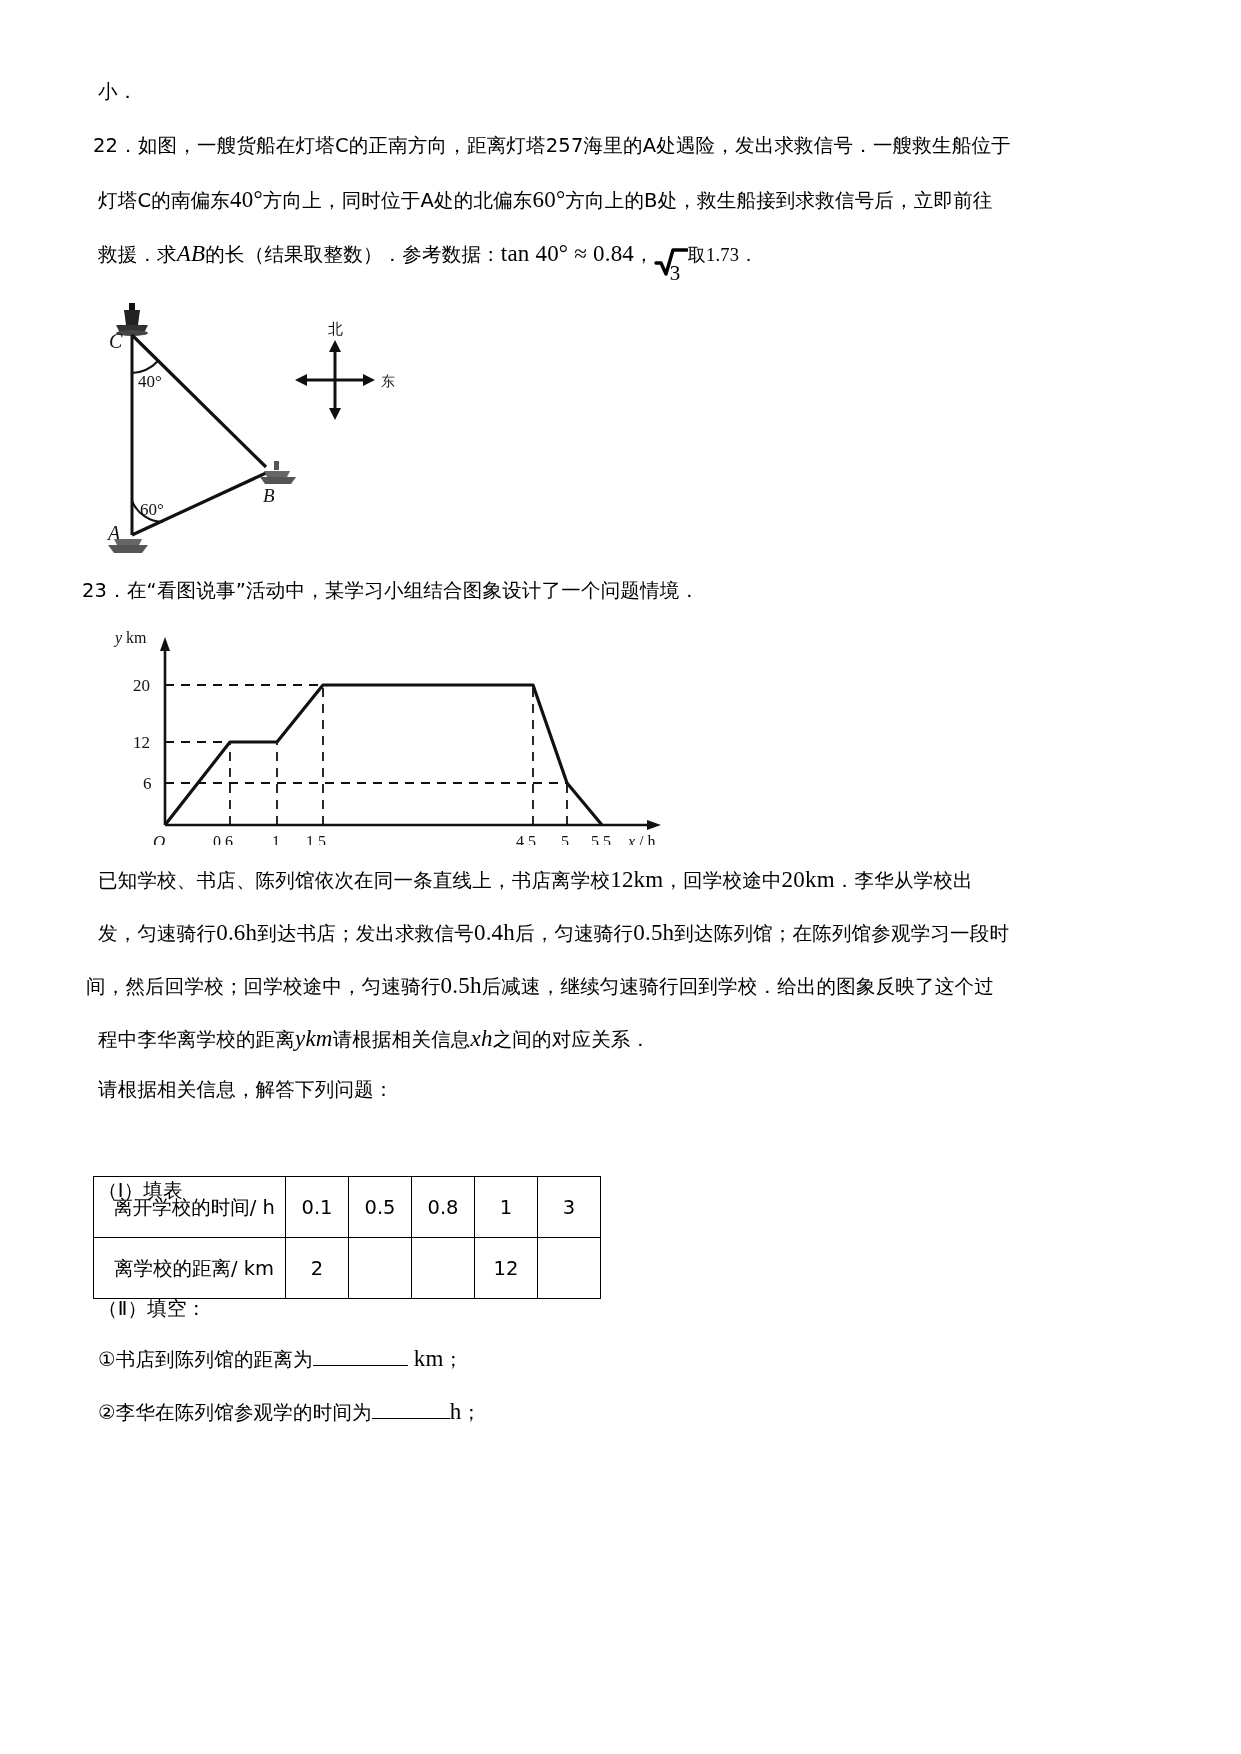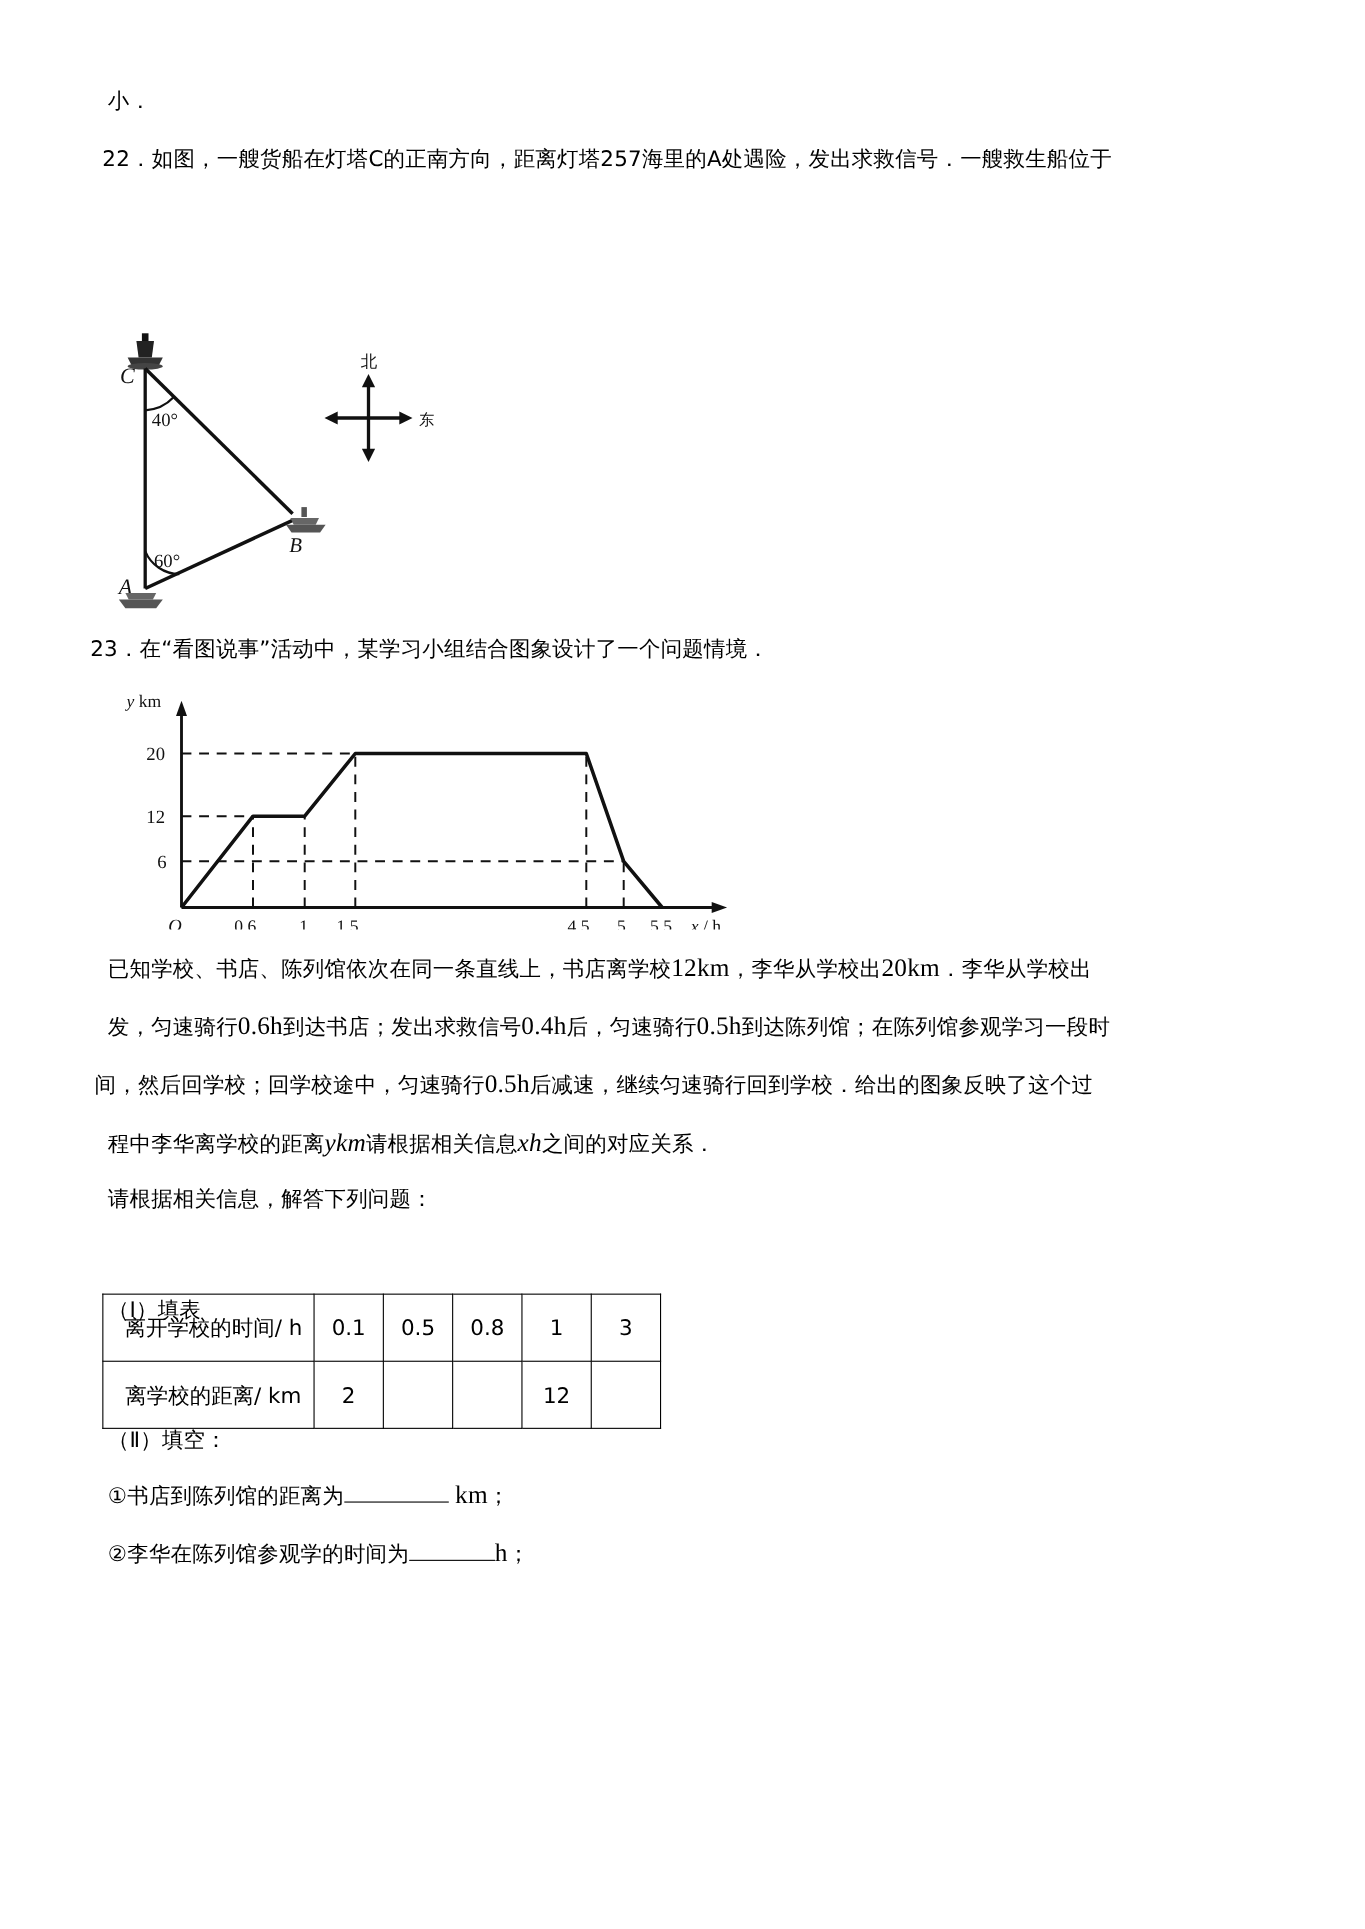"灯塔C的南偏东40°方向上，同时位于A处的北偏东60°方向上的B处，救生船接到求" div.ln { html: none -> <div> <span>灯塔C的南偏东</span><span>40°</span><span>方向上，同时位于A处的北偏东</span><span>60°</span><span>方向上的B处，救生船接到求救信号后，立即前往</span> </div> }
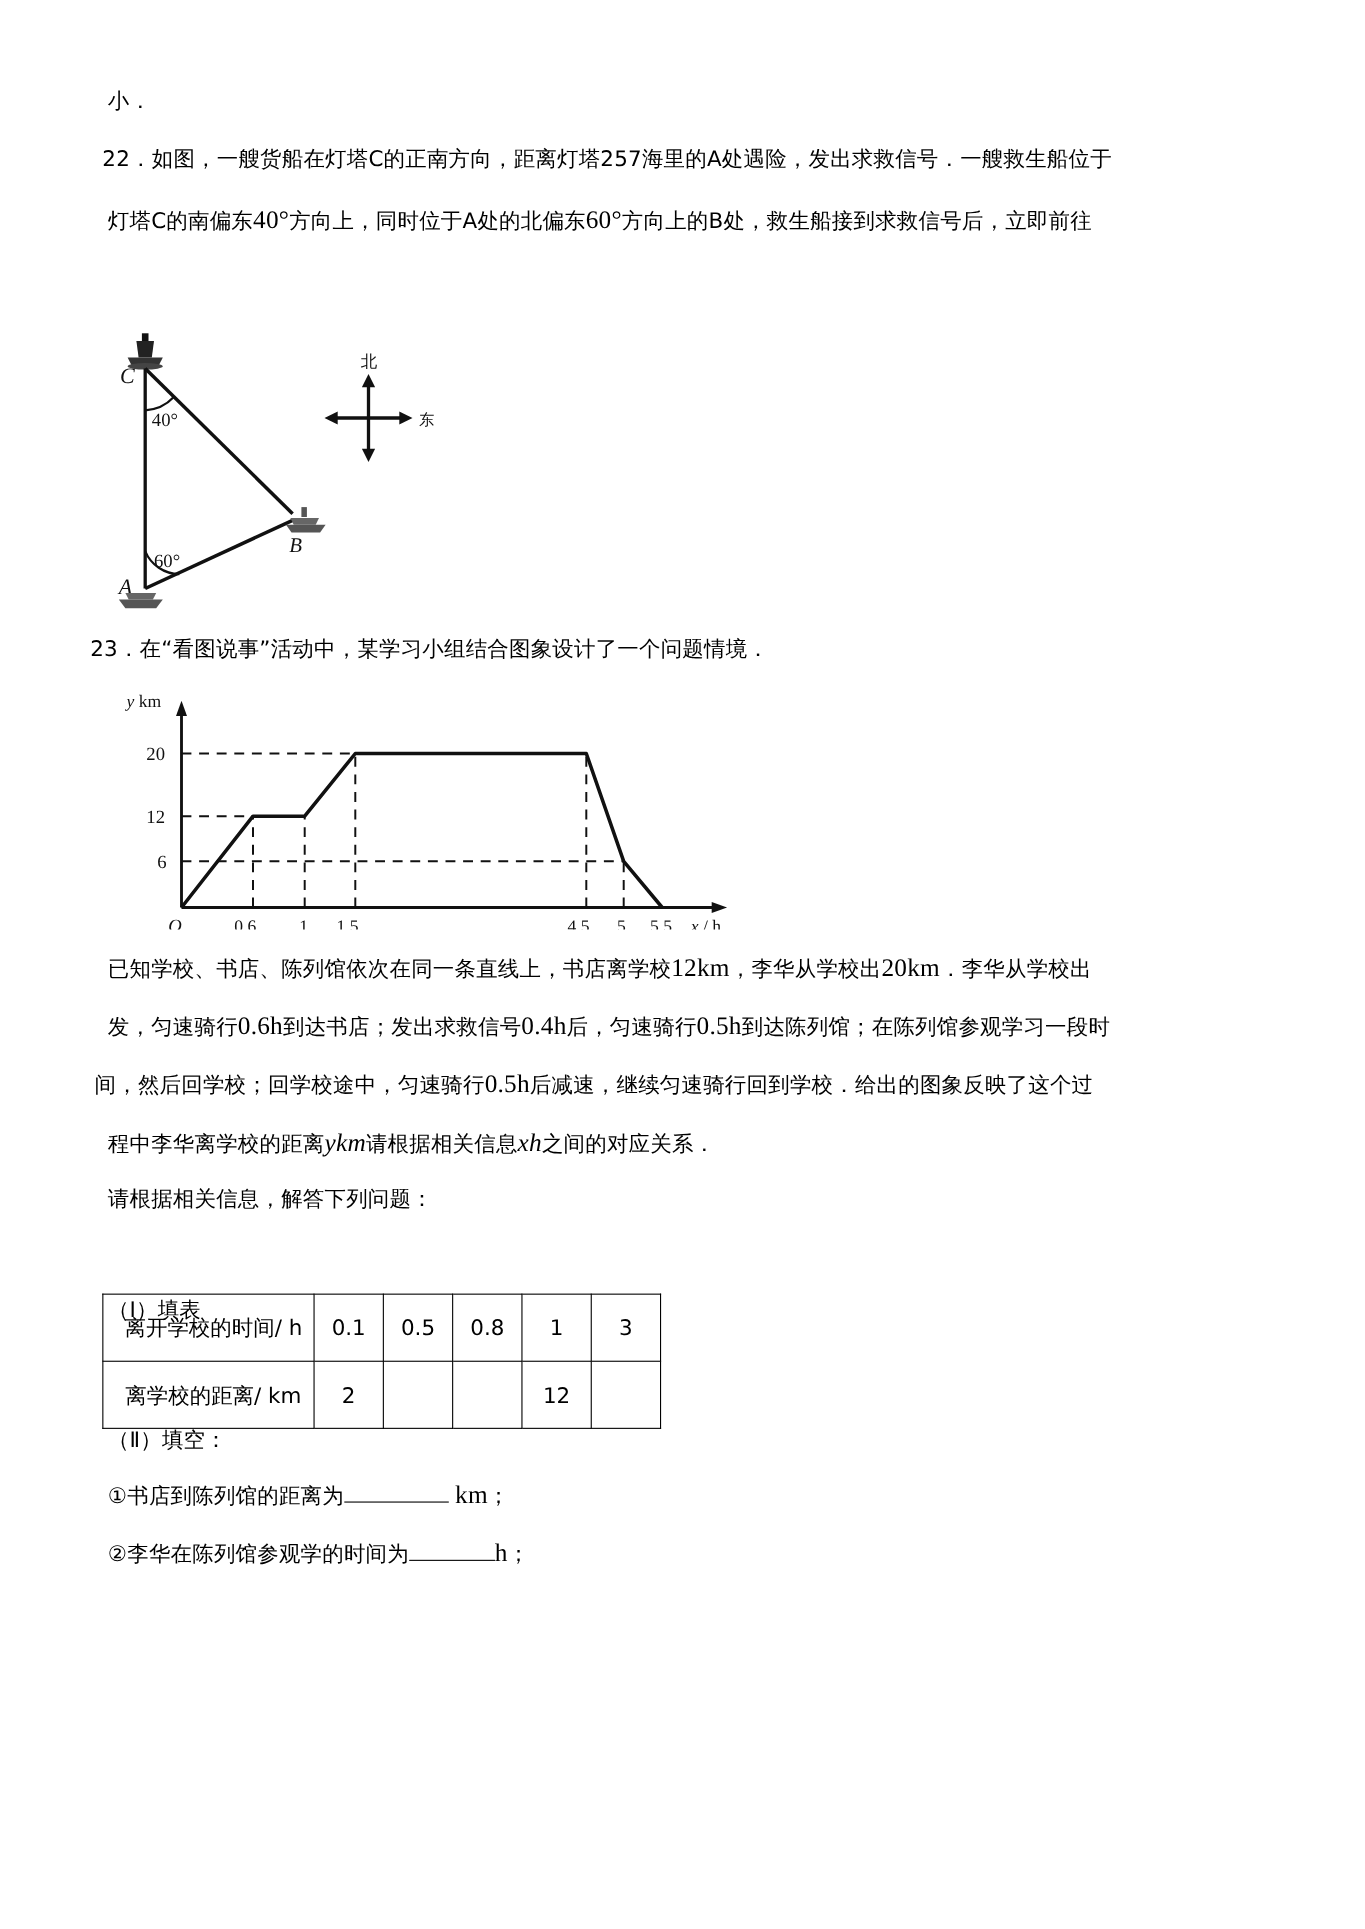"救援．求AB的长（结果取整数）．参考数据：tan 40° ≈ 0.84，" div.ln { html: none -> <div> <span>救援．求</span><span>AB</span><span>的长（结果取整数）．参考数据：</span><span>tan 40° ≈ 0.84</span><span>，</span><span><svg> <path></path> </svg><span>3</span></span><span>取</span><span>1.73．</span> </div> }
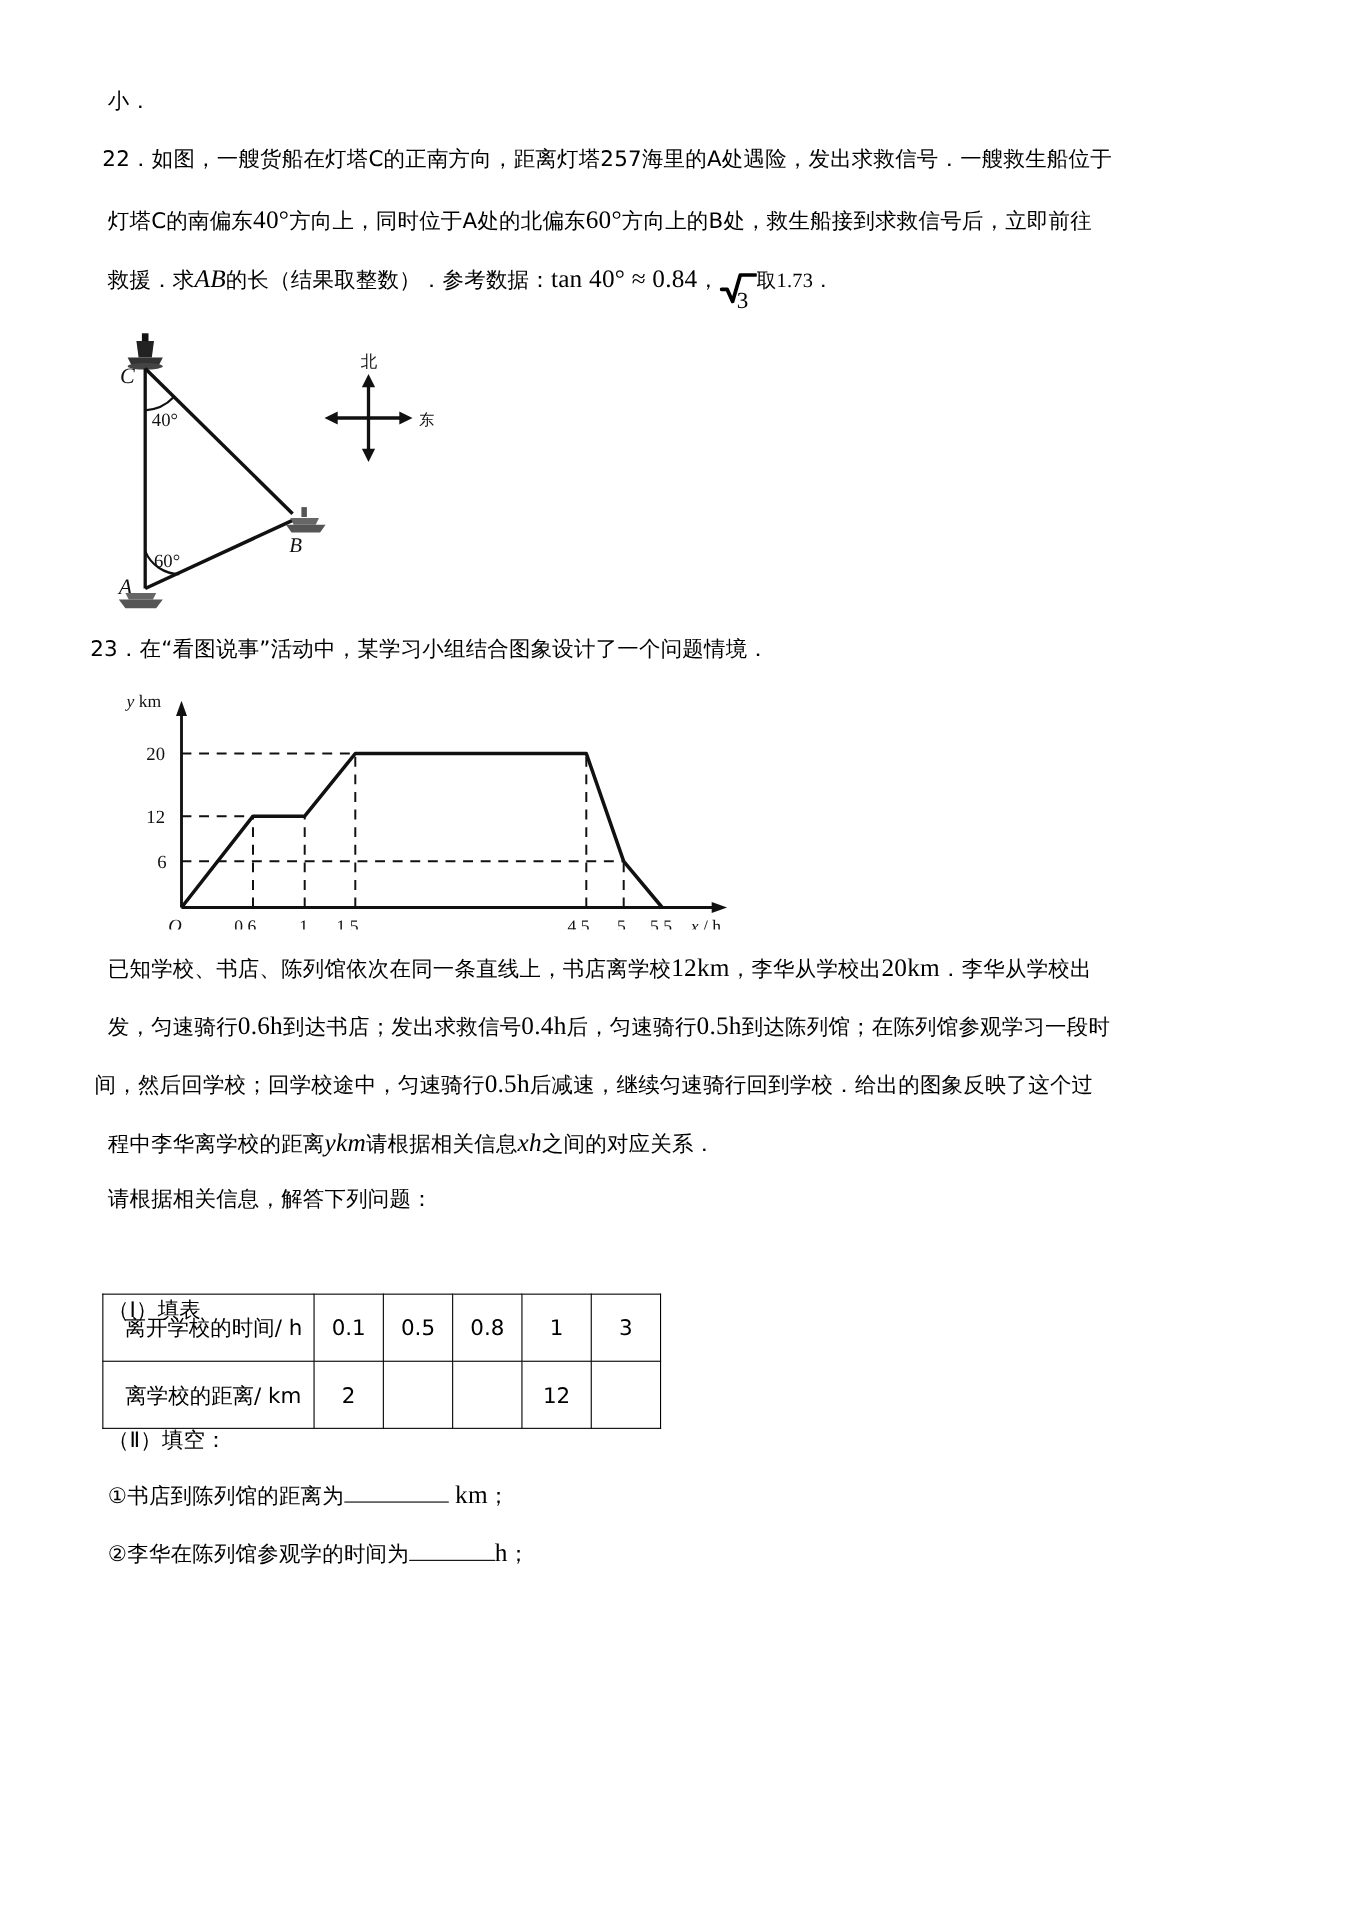"，李华从学校出" span.cn { text: 李华从学校出 -> 回学校途中 }
